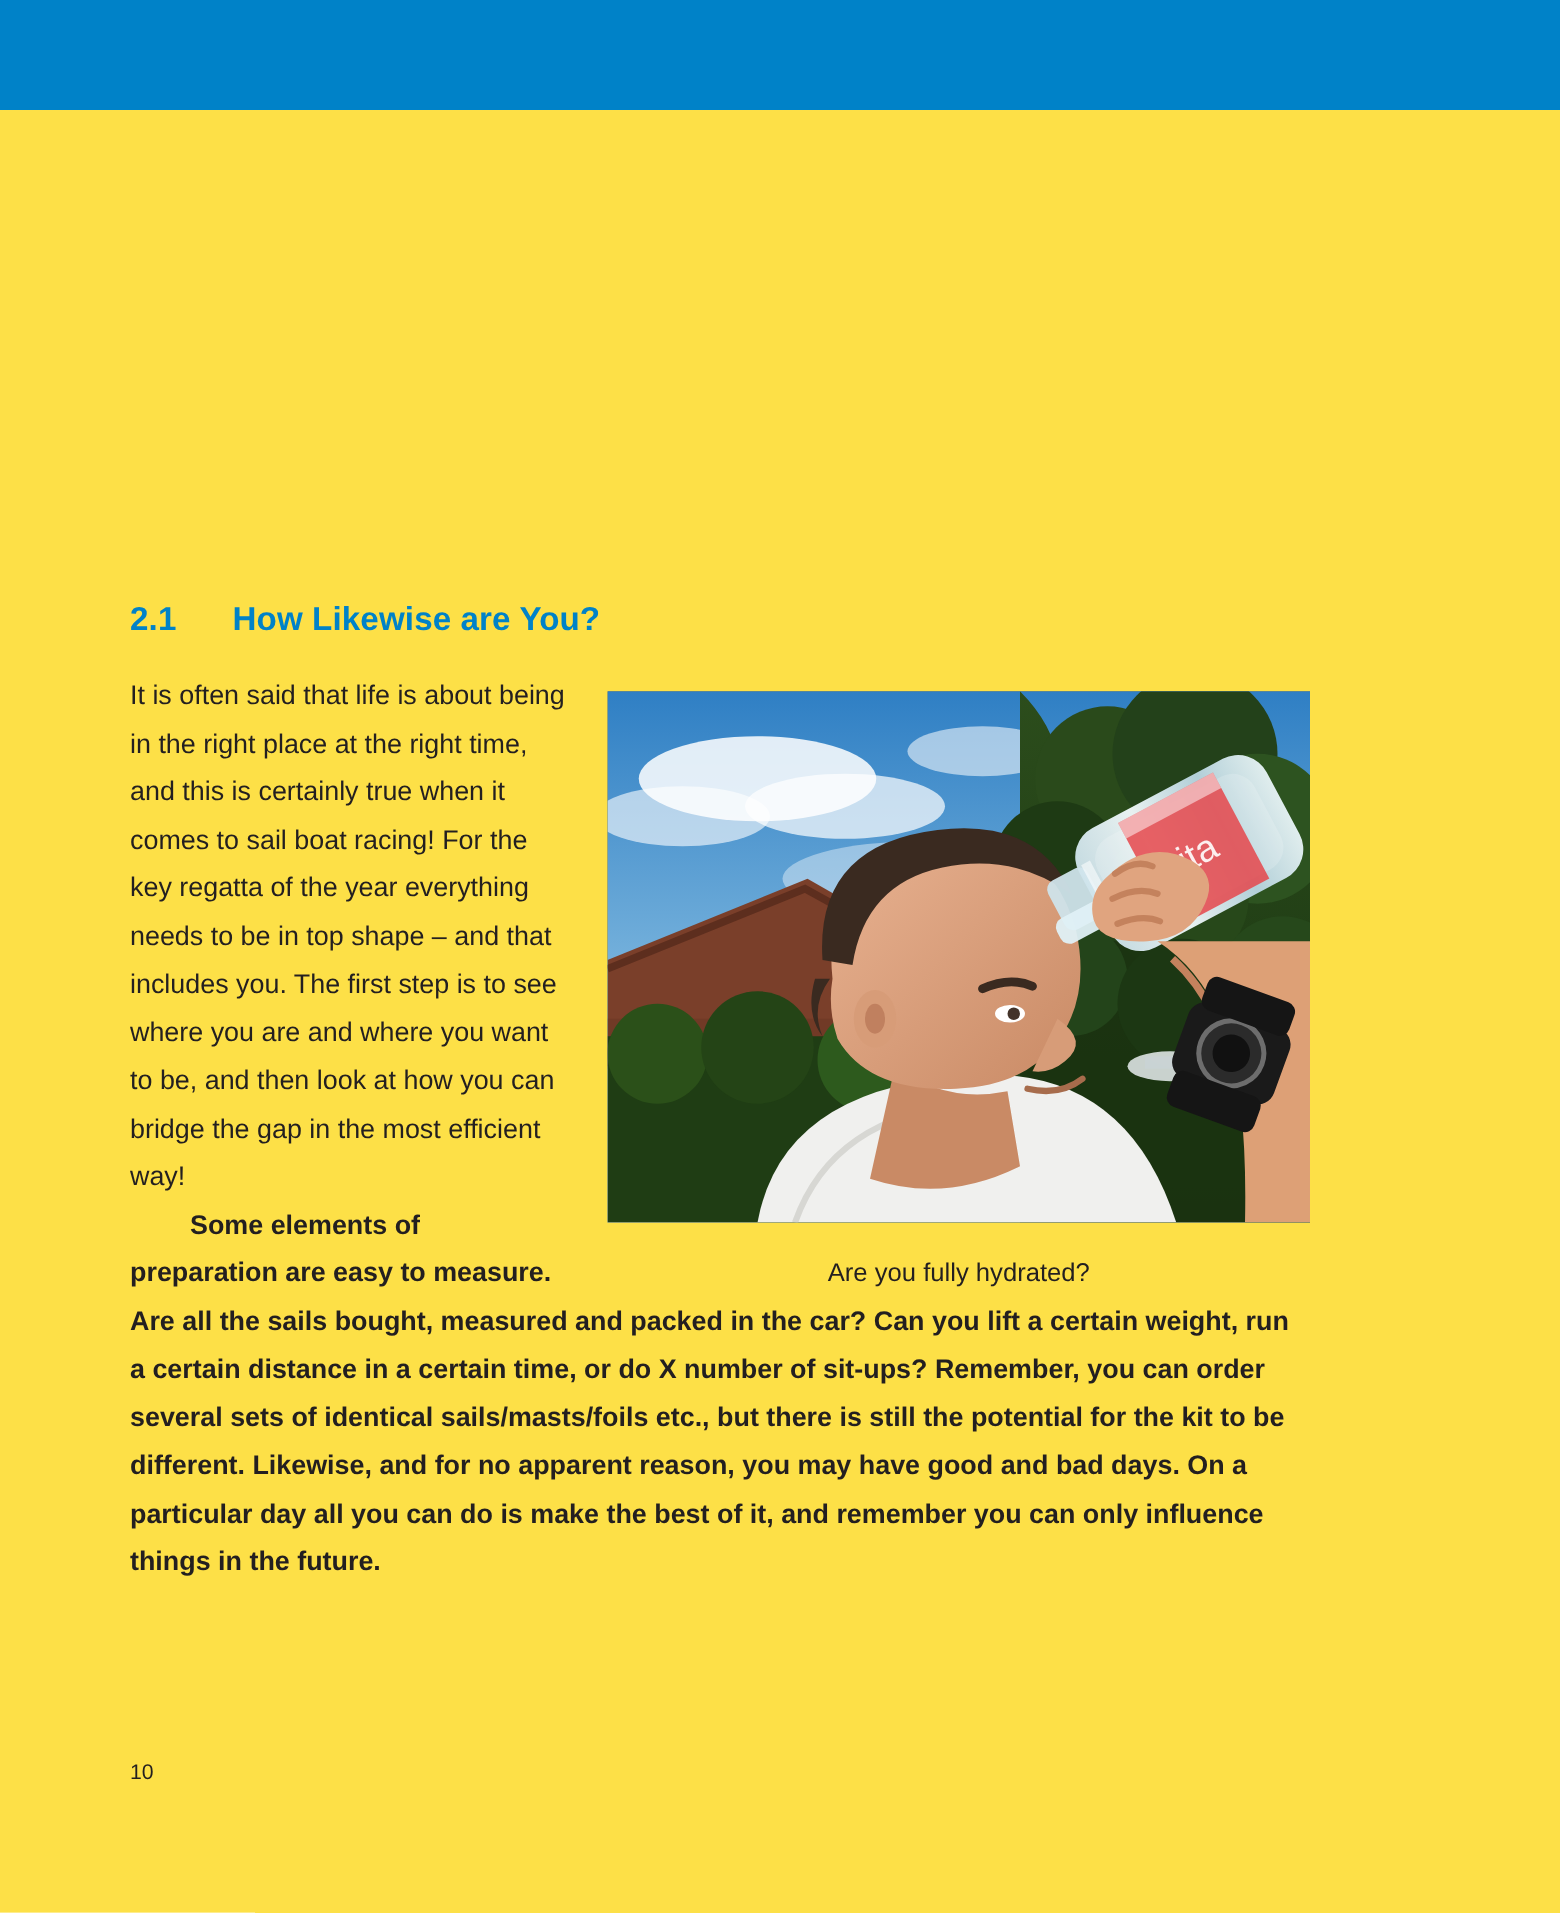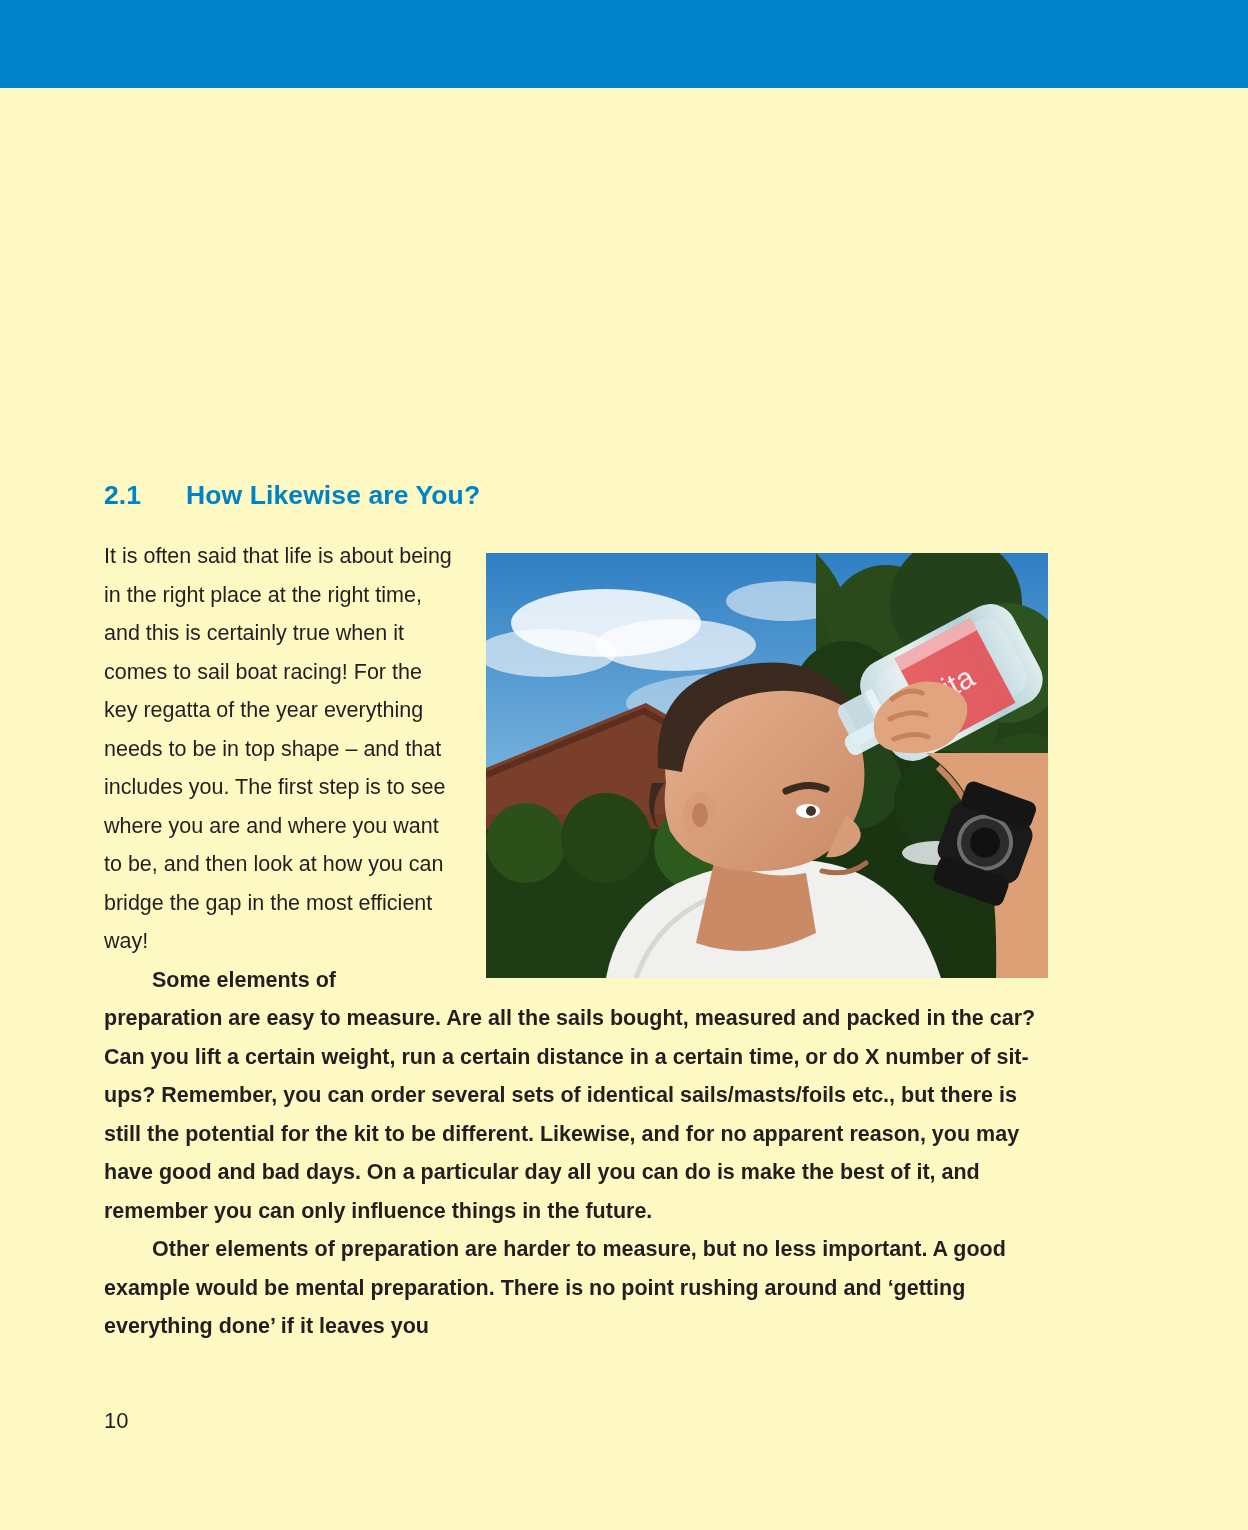"2.1" .page { background: #fef9c3 -> #fde047 }
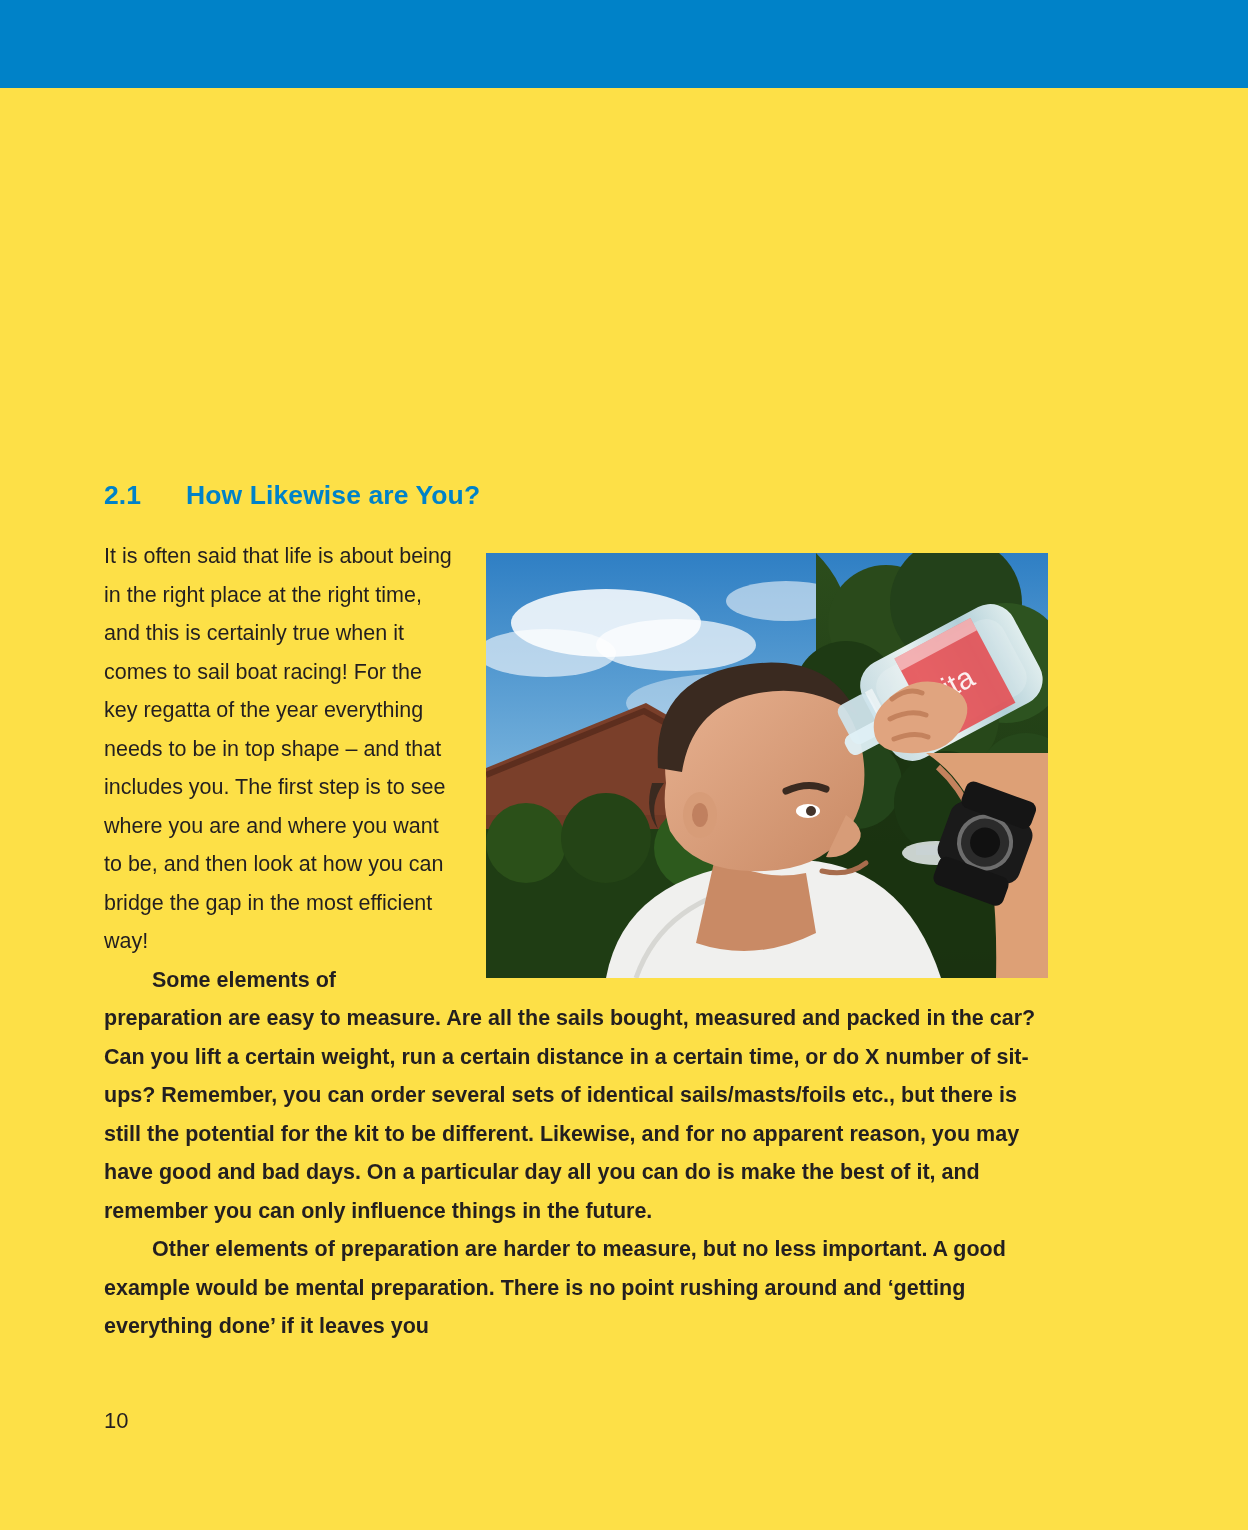"Are you fully hydrated?" div.caption { html: none -> <div>Are you fully hydrated?</div> }
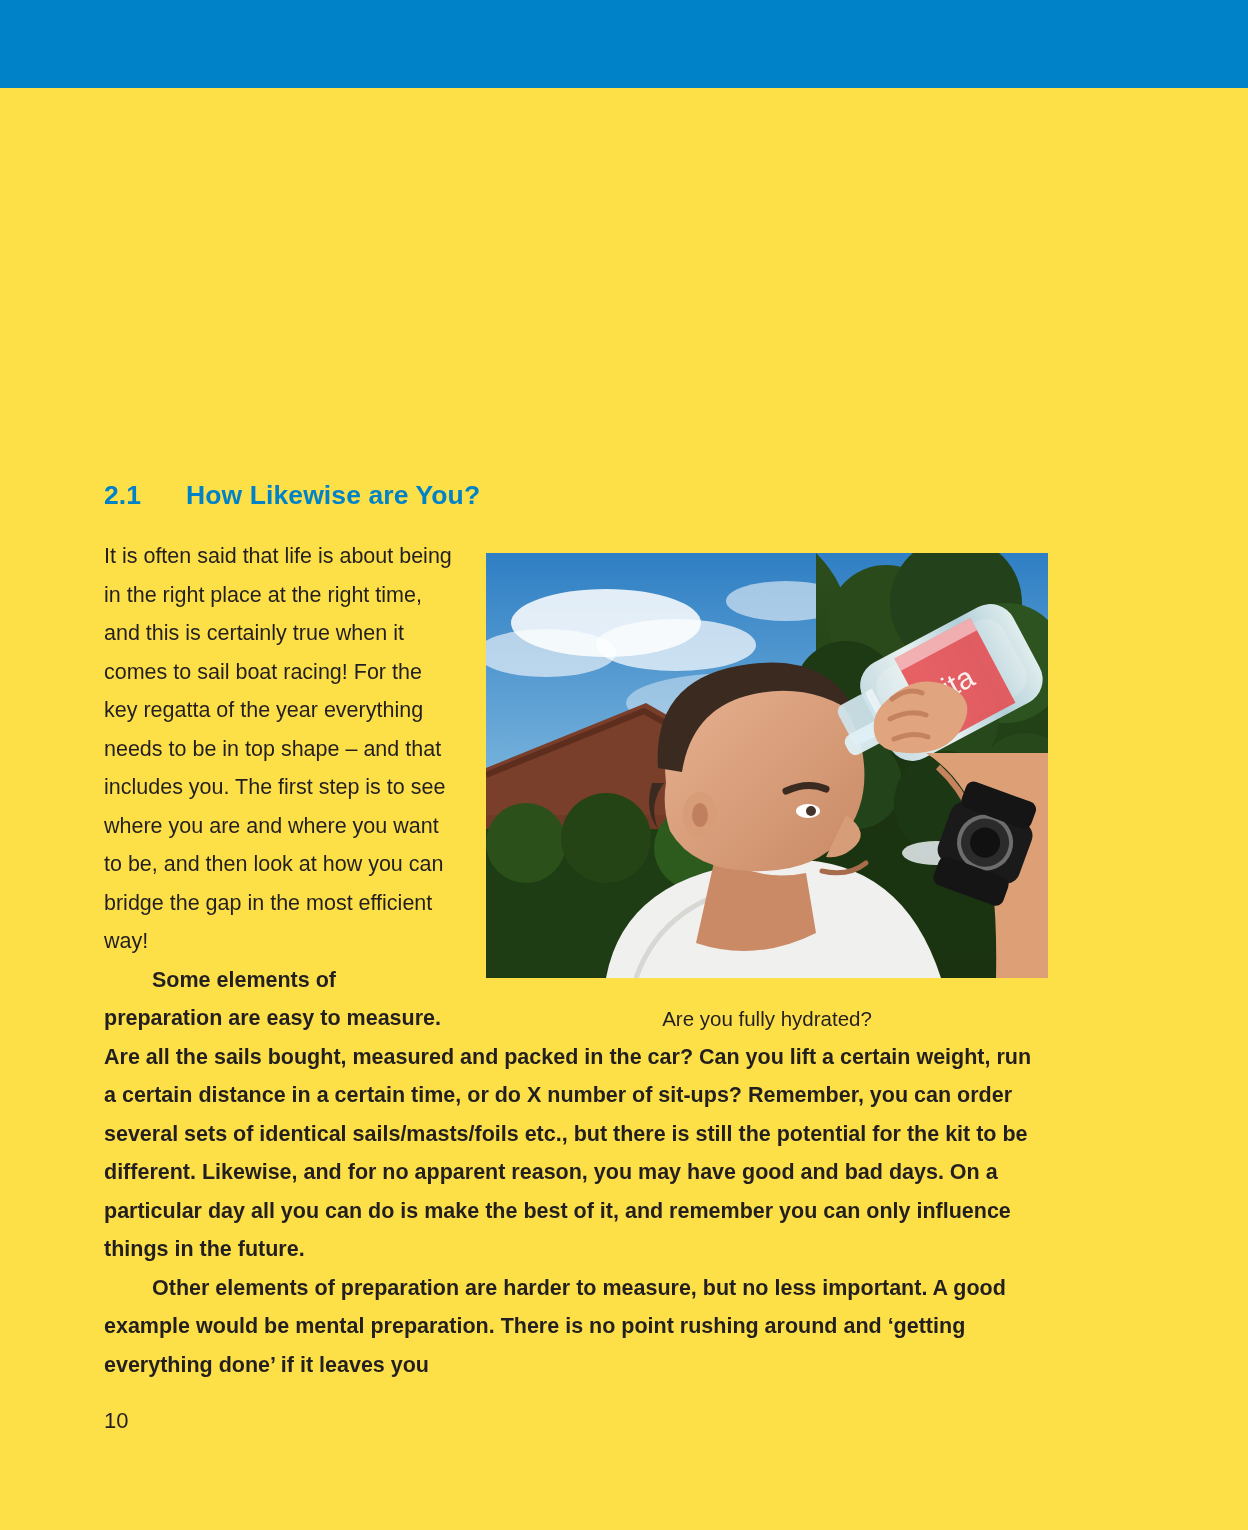"Other elements of preparation are" p.indent { html: <p>Other elements of preparation are harder to measure, but no less important. A good example would be mental preparation. There is no point rushing around and ‘getting everything done’ if it leaves you</p> -> none }
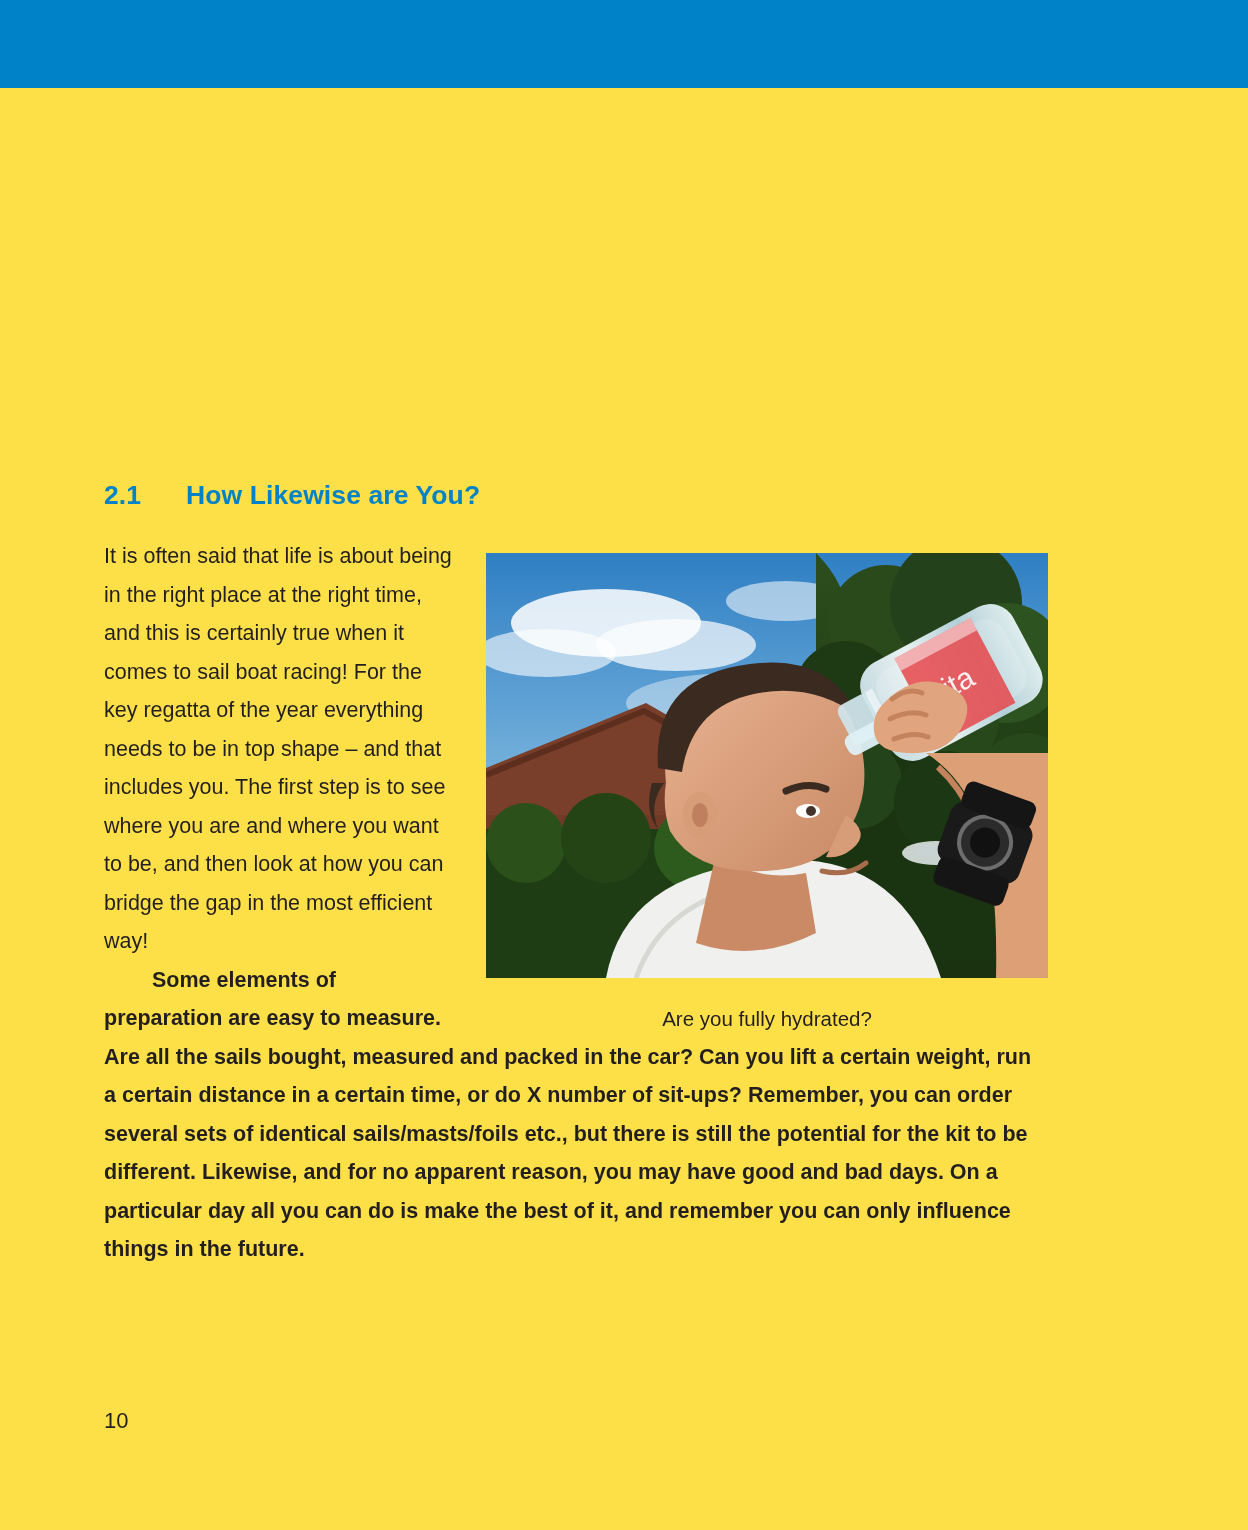"10" .folio { font-size: 22px -> 17px }
